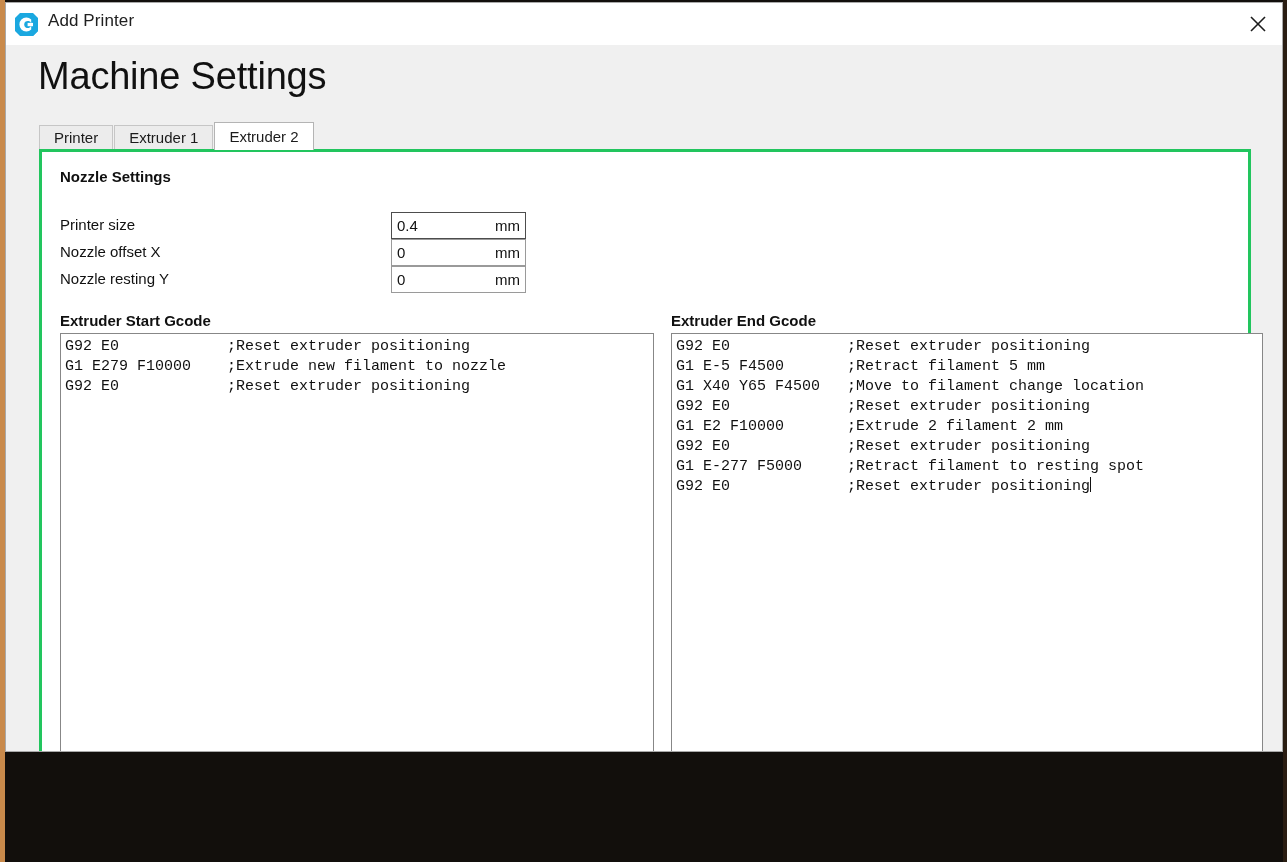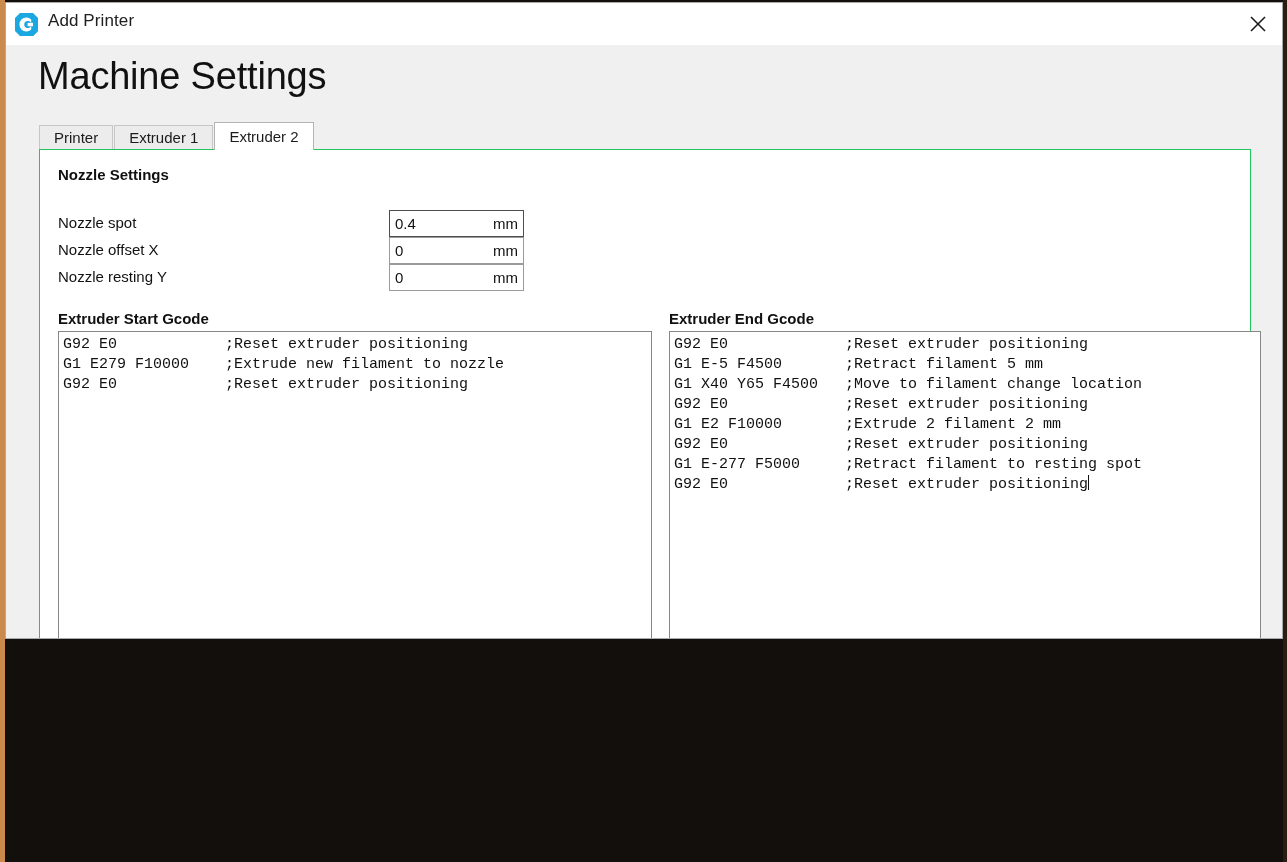"Add Printer" #dialog-window { height: 637px -> 750px }
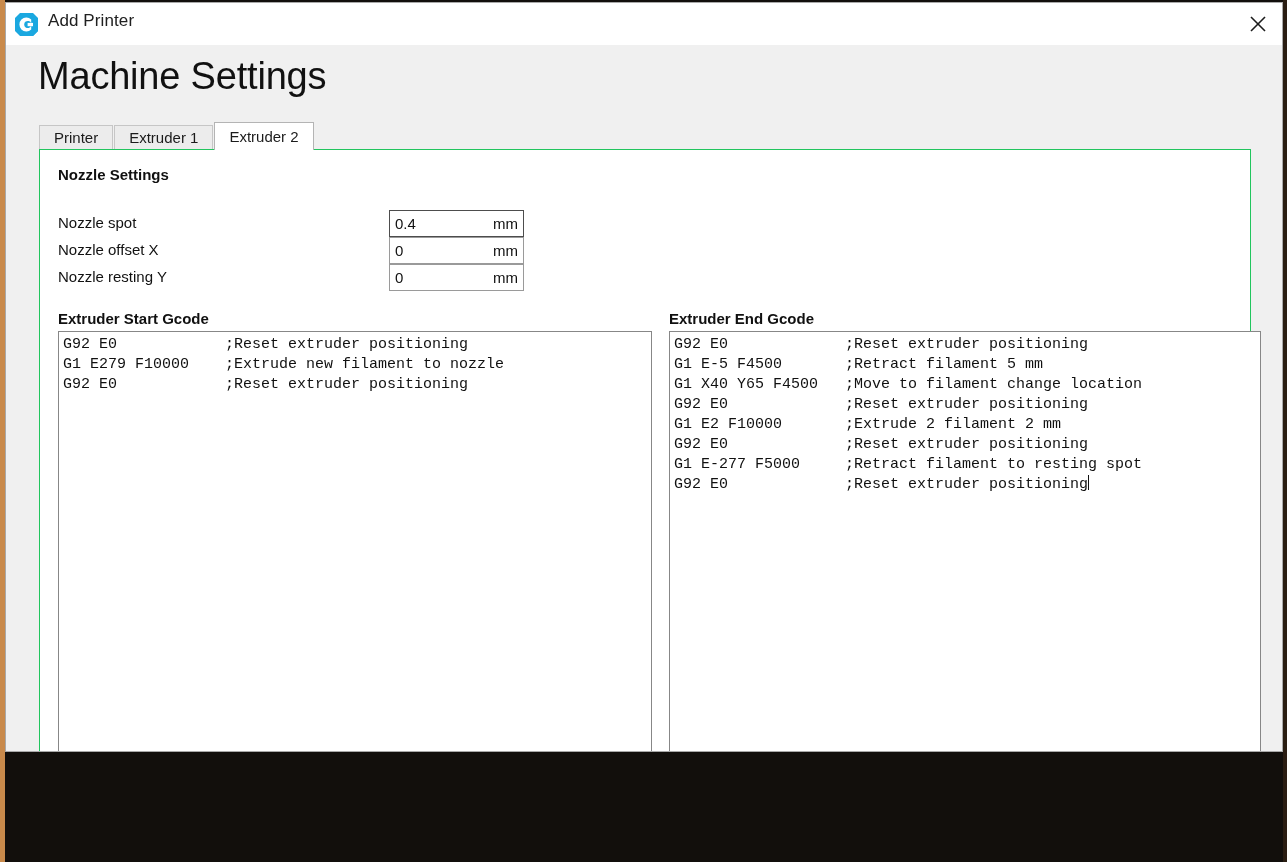"Nozzle Settings" #content-panel { border: 1px solid #22c55e -> 3px solid #22c55e }
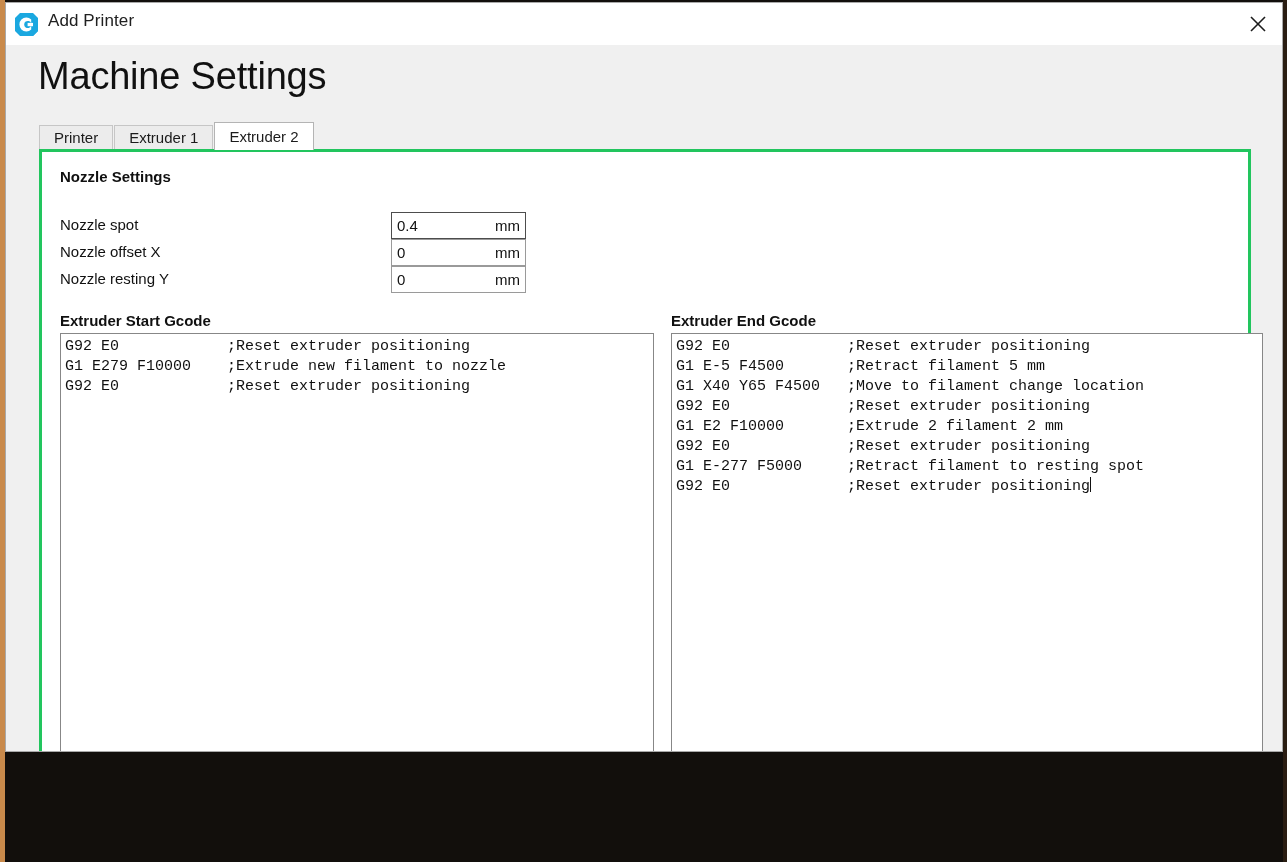"Nozzle spot" div.field-label { text: Nozzle spot -> Printer size }
